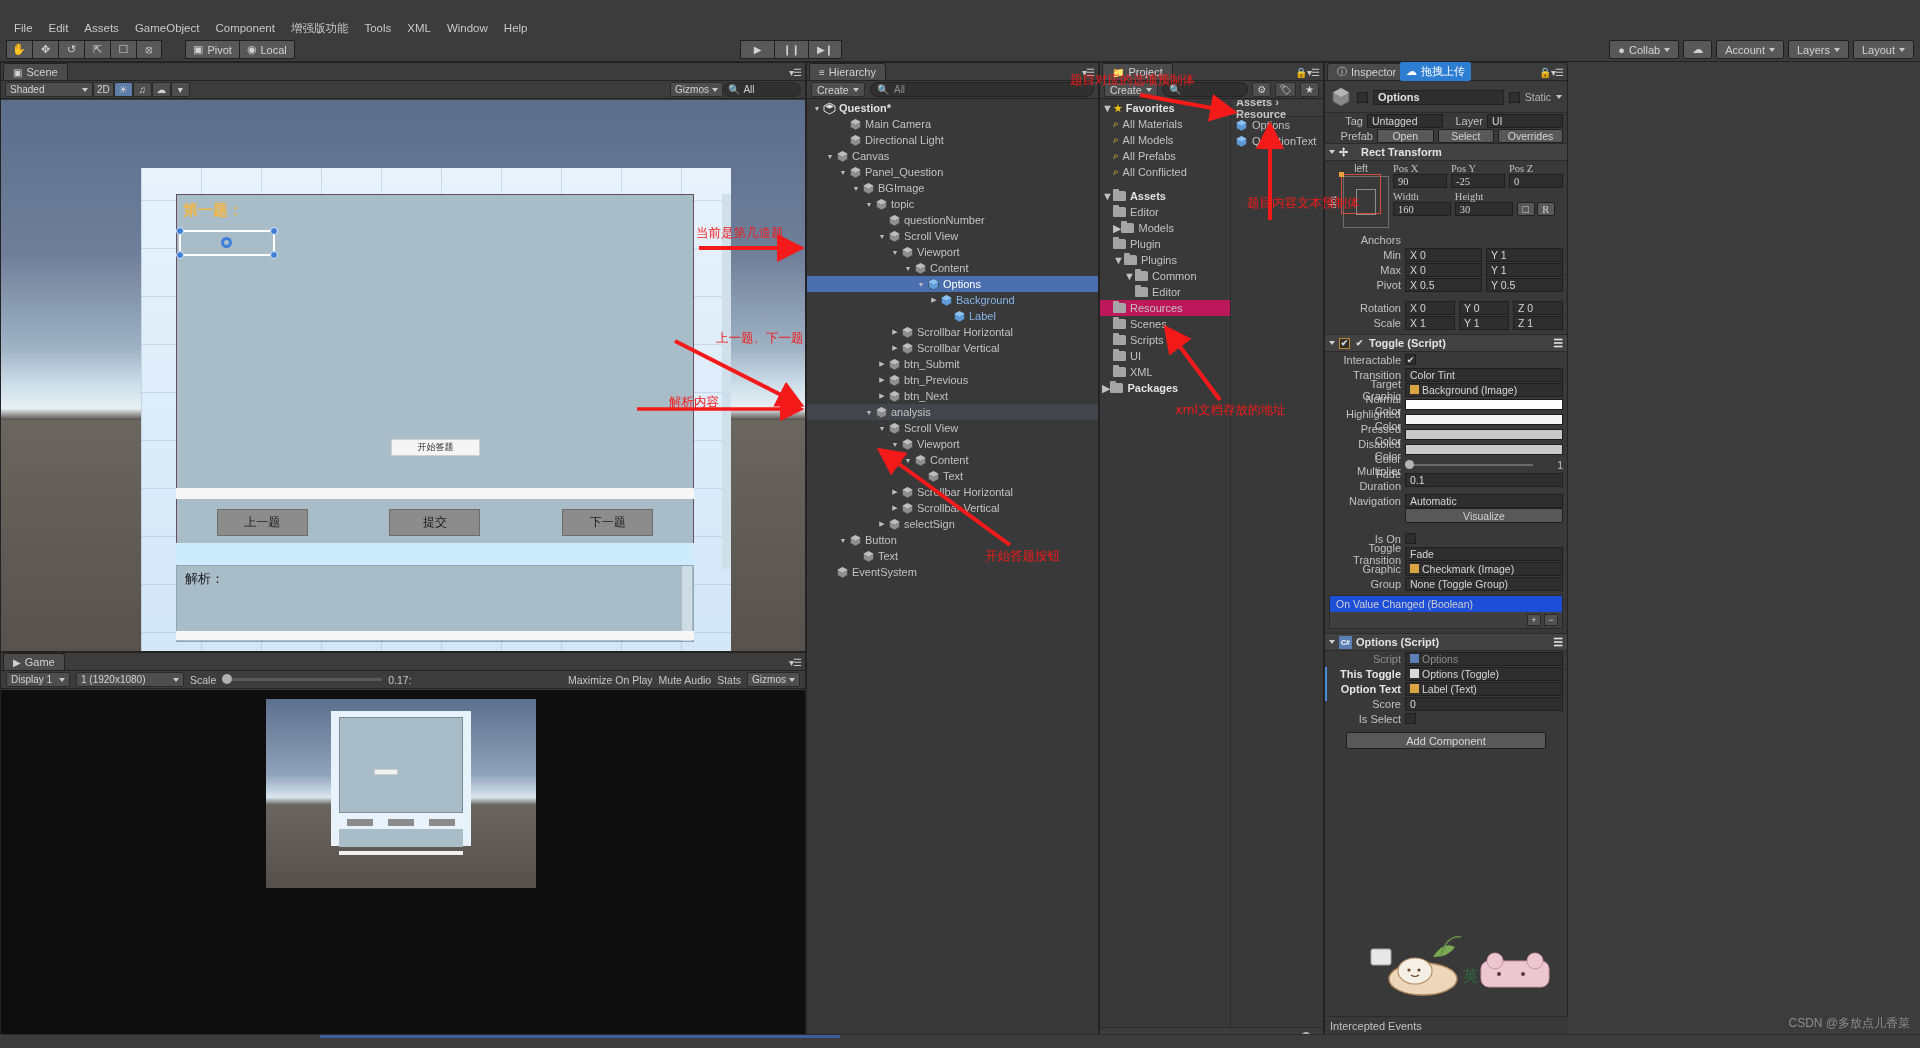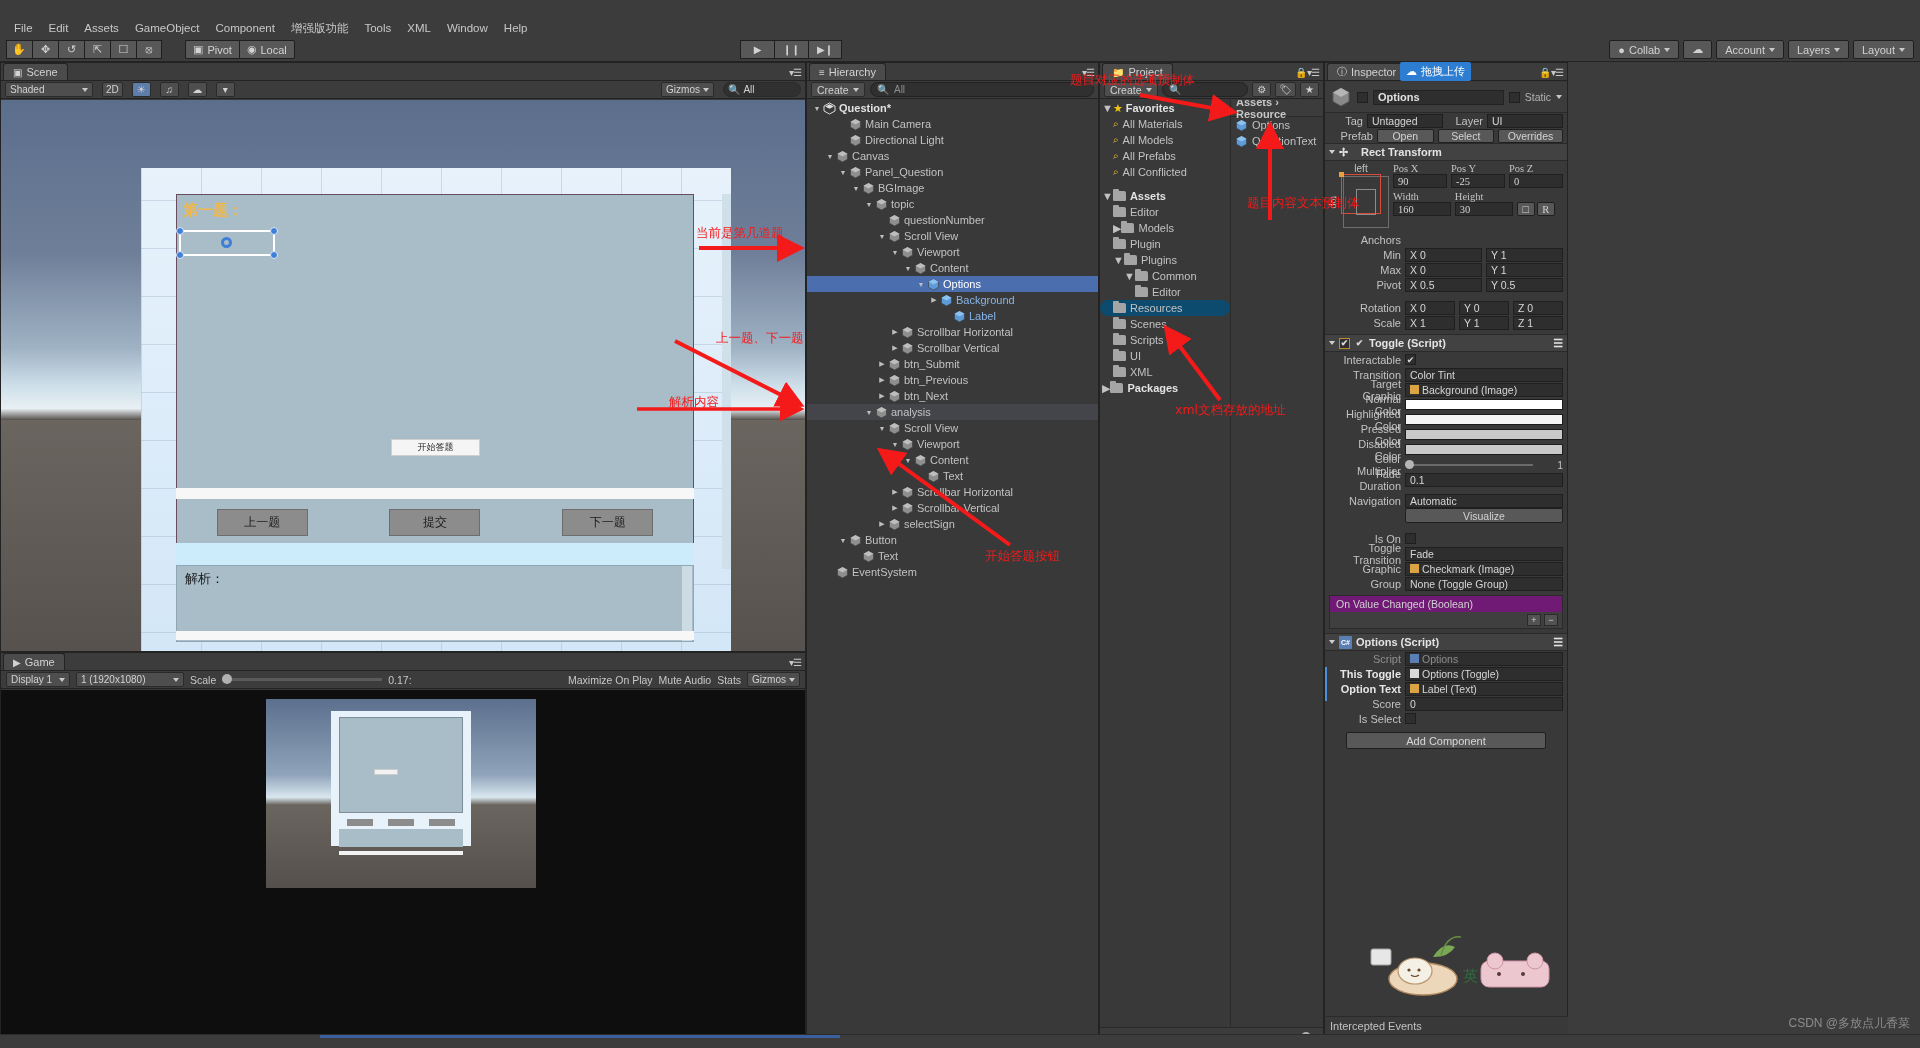"Shaded" .scene-toolbar { gap: 9px -> 0 }
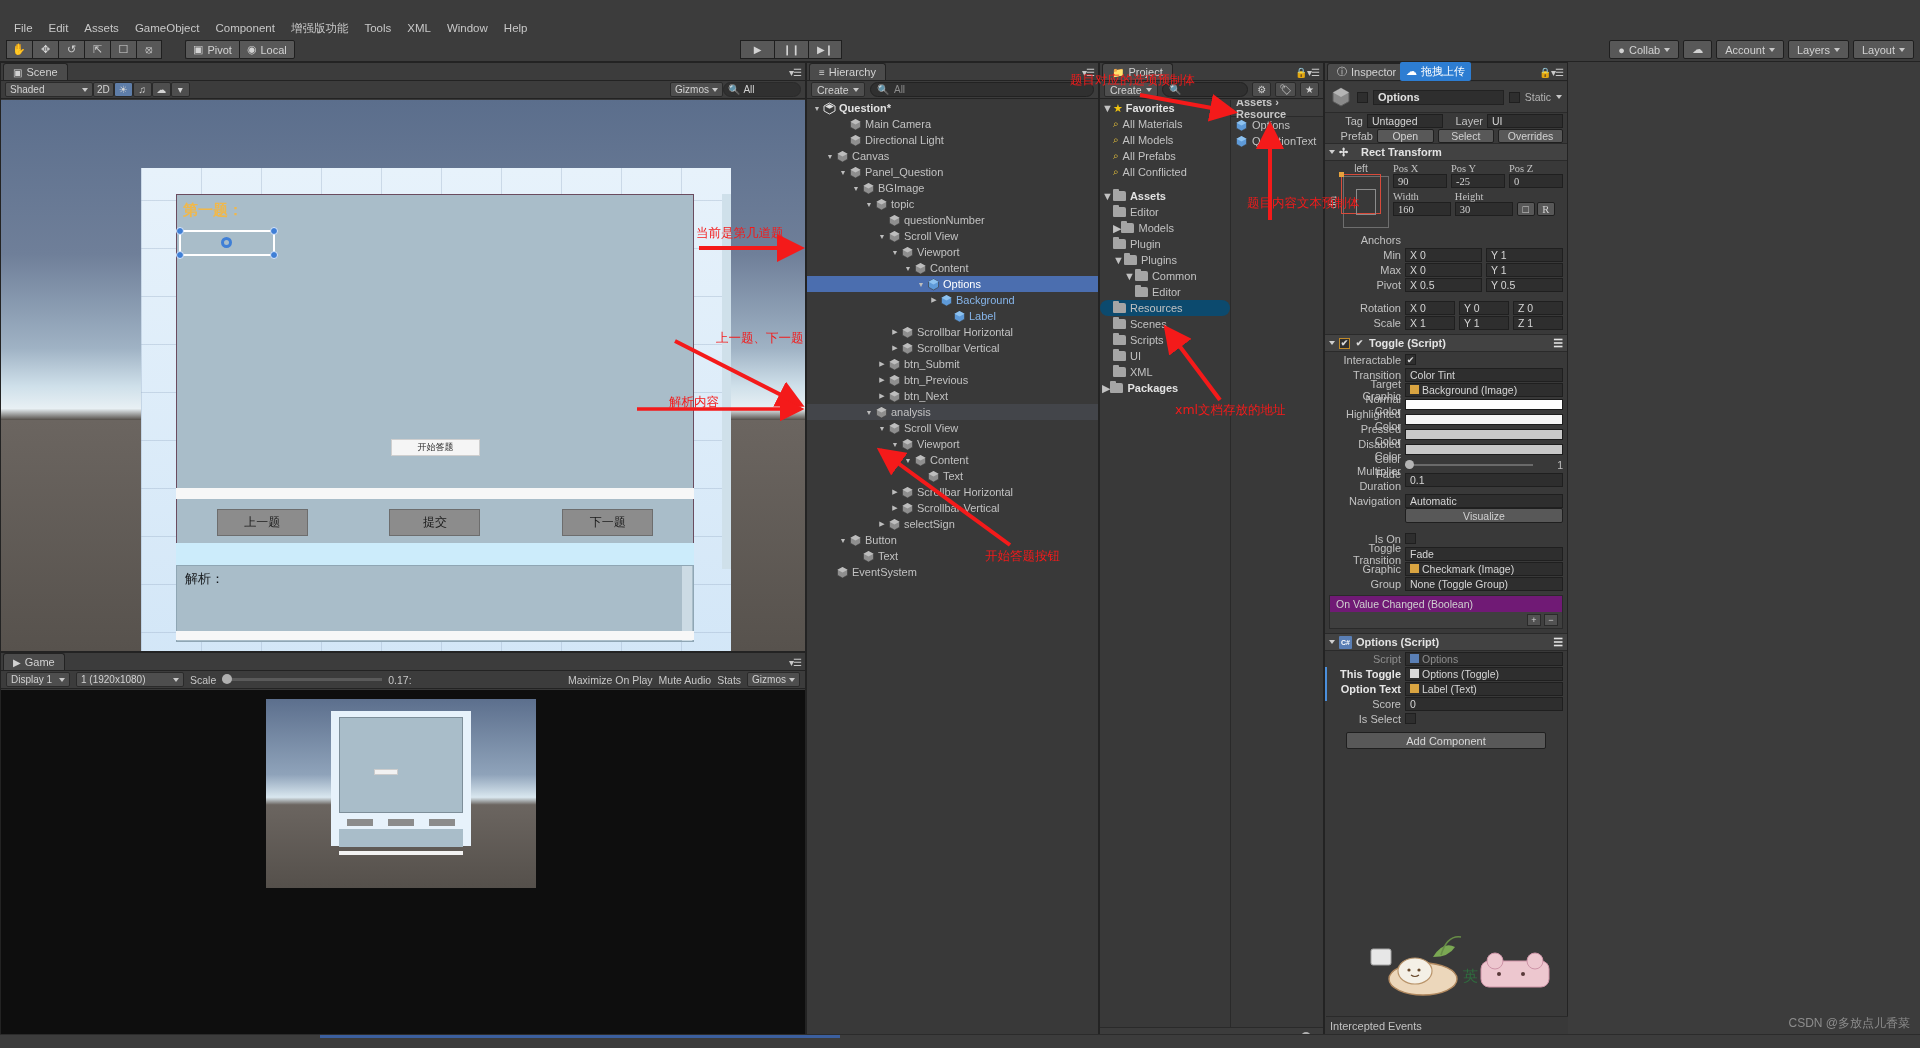"Resources" .prow.sel { background: #0c4a6e -> #be185d; border-radius: 8px -> none }
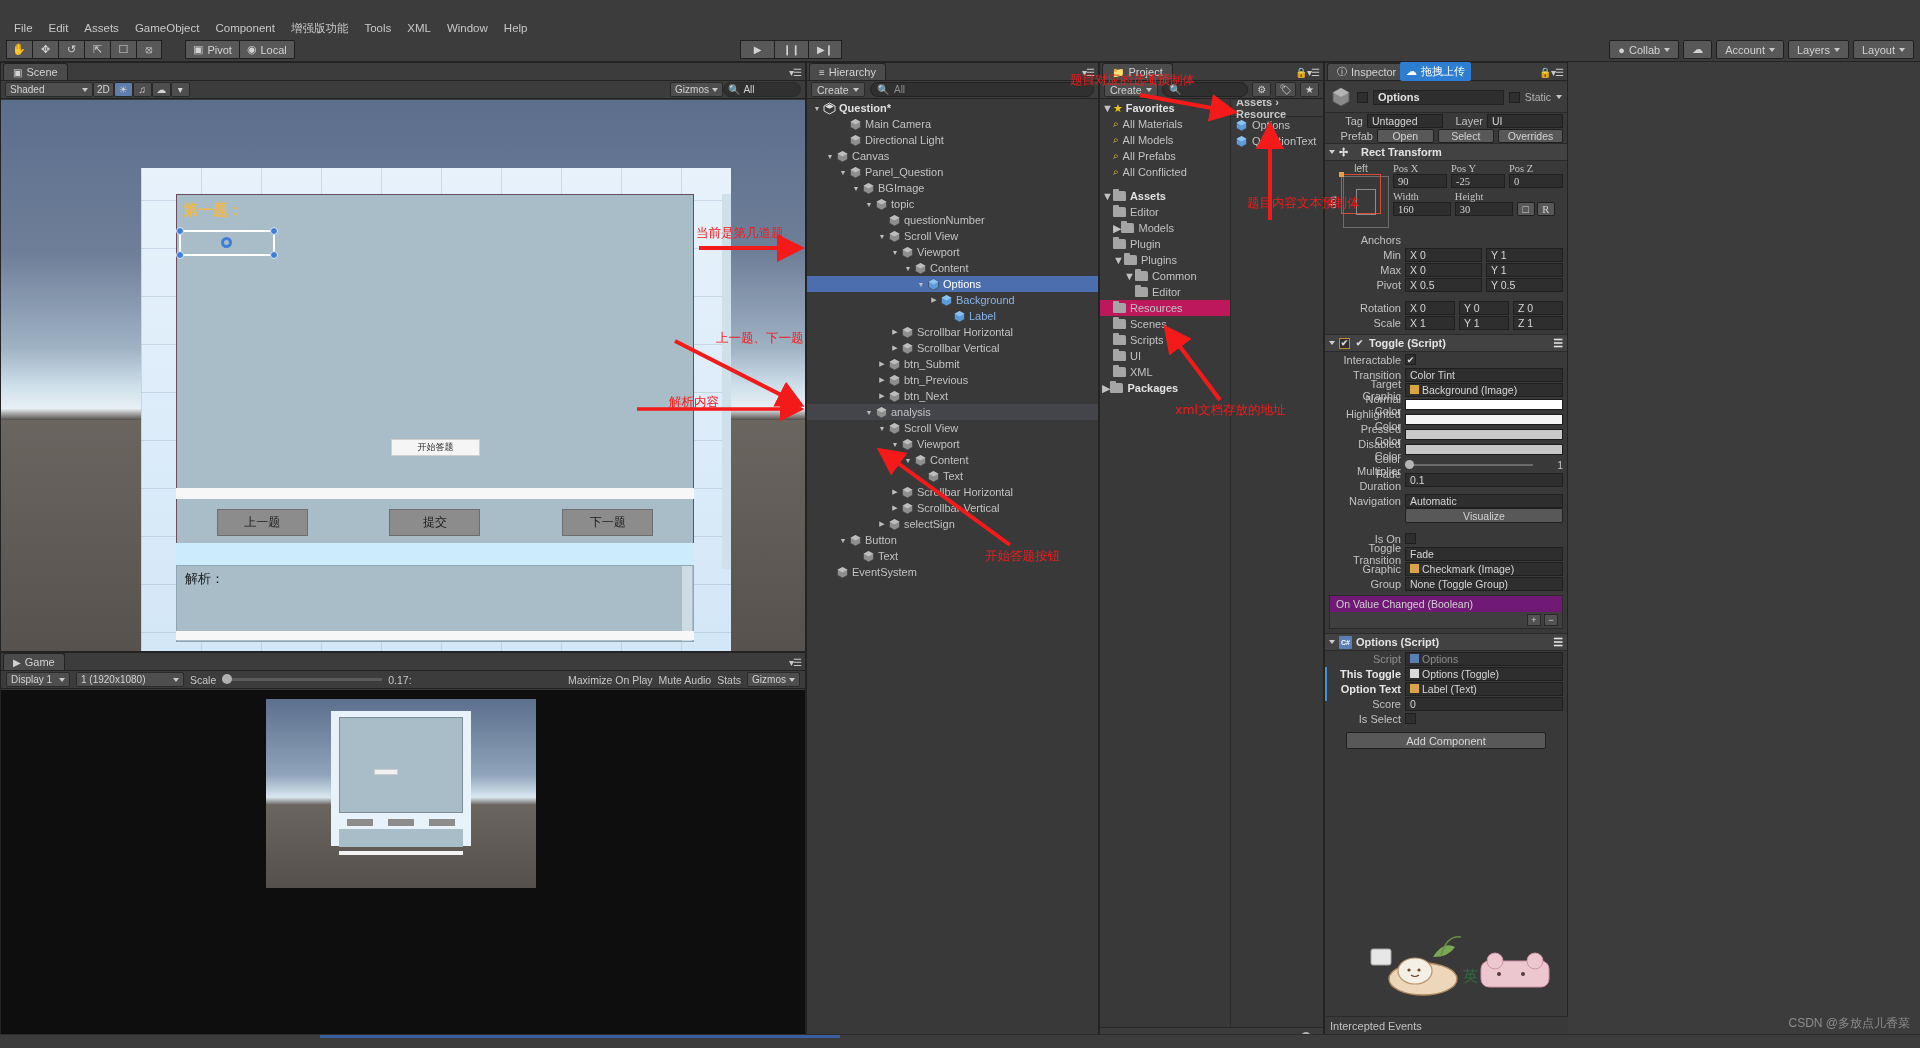"On Value Changed (Boolean)" .evthdr { background: #701a75 -> #1d4ed8 }
